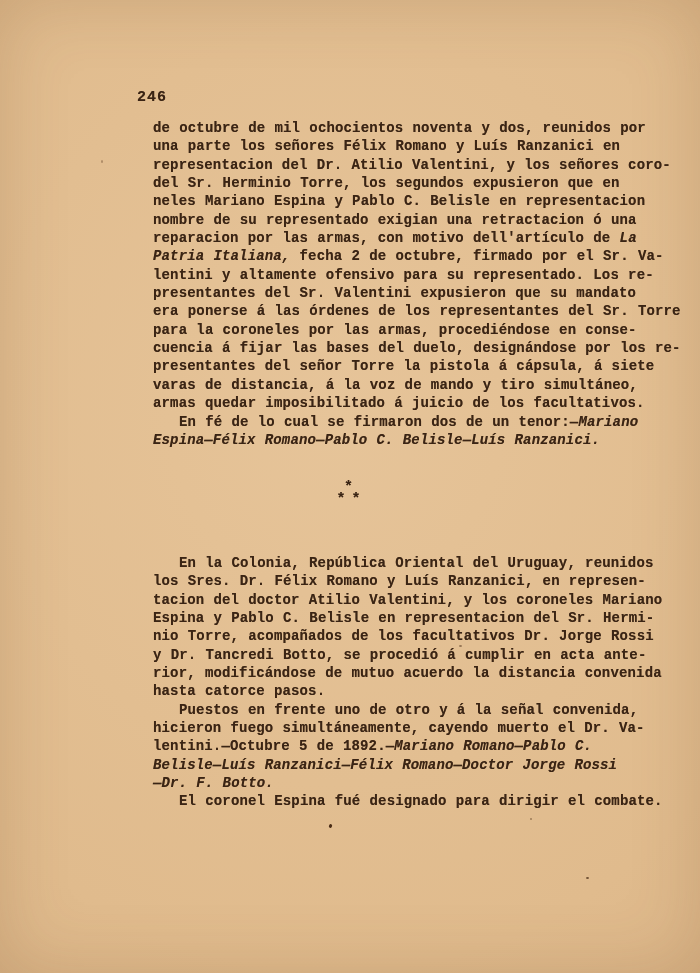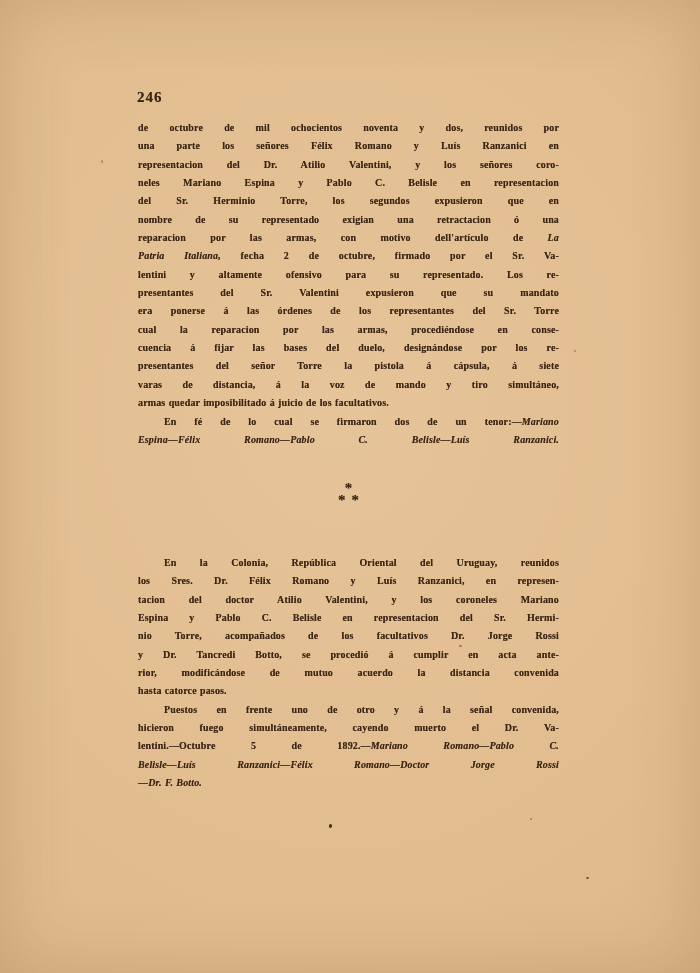"246" .page { font-family: Liberation Serif, serif -> Liberation Mono, monospace }
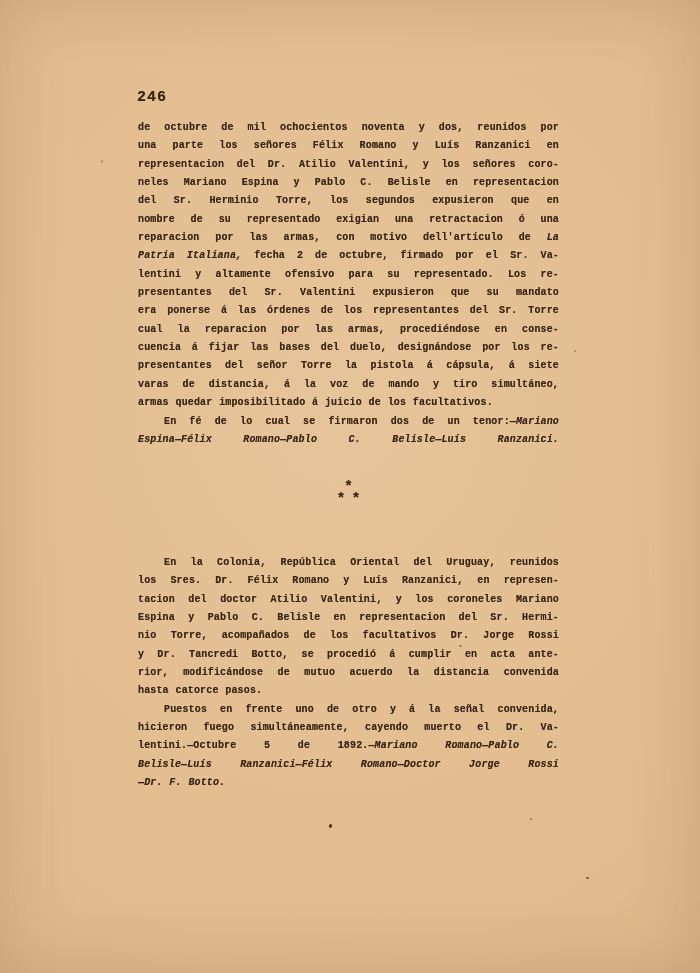"de octubre de mil ochocientos" .line { font-size: 10px -> 14px; margin-left: none -> 15px }
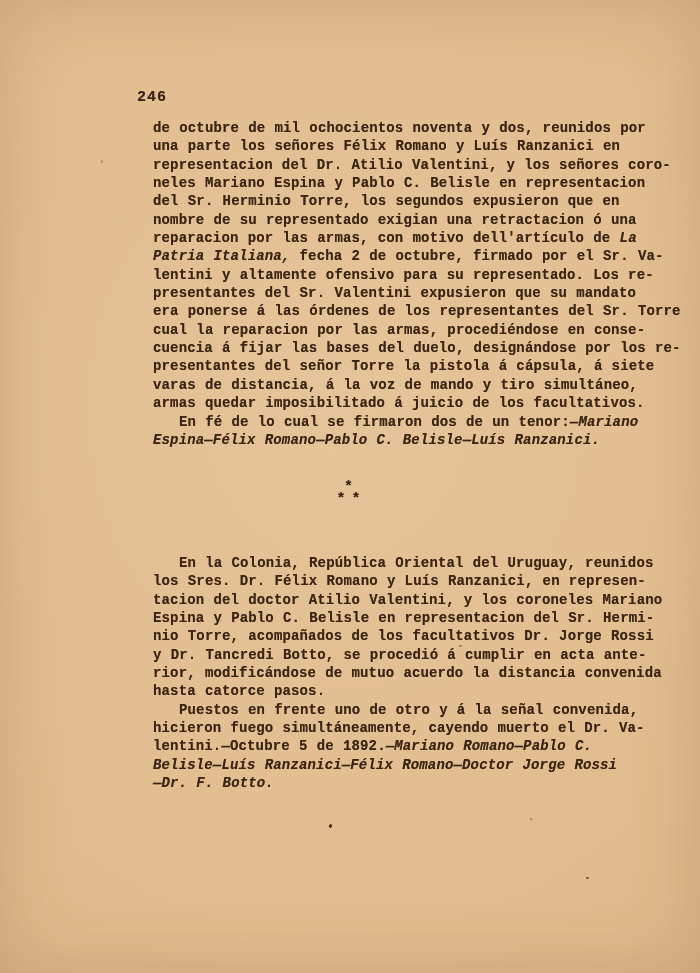"neles Mariano Espina y Pablo" div.line { order: before "del Sr. Herminio Torre, los" -> after "del Sr. Herminio Torre, los" }
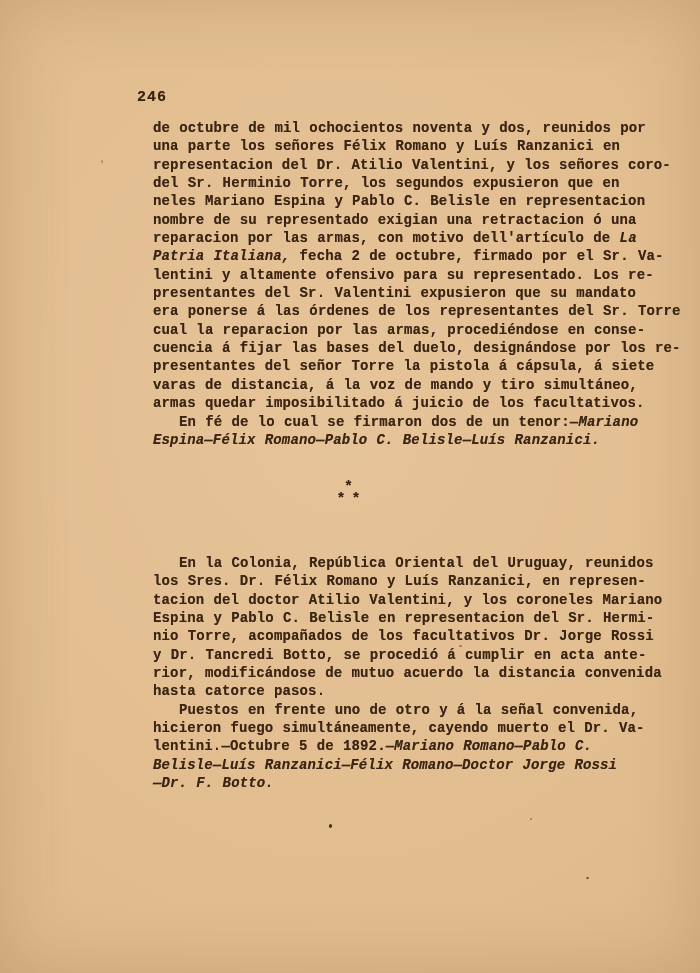"cual la reparacion por las" span { text: cual la reparacion -> para la coroneles }
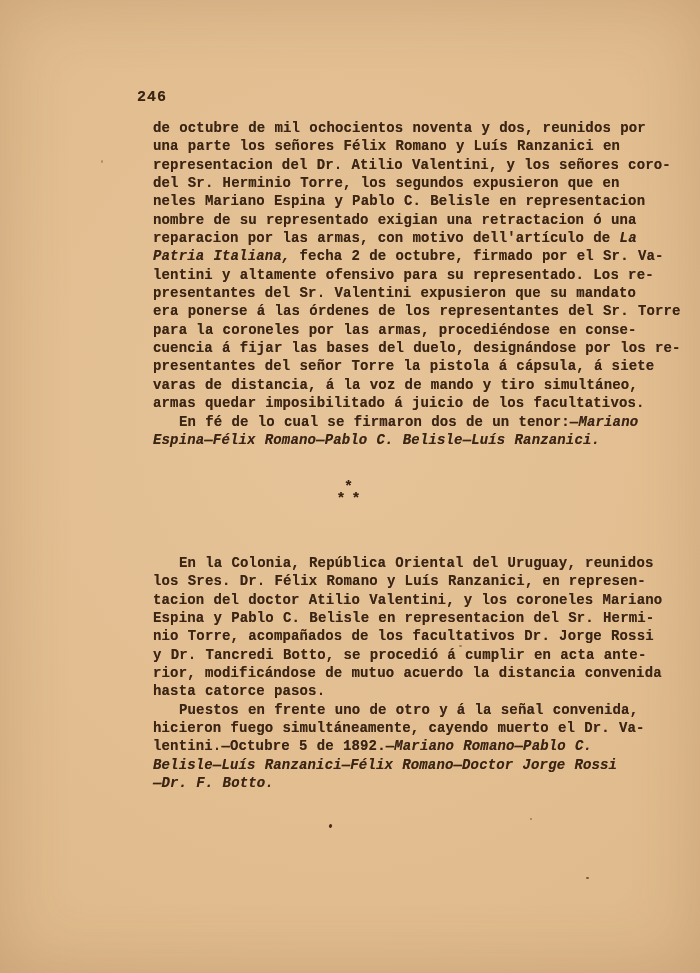"El coronel Espina fué designado" div.line { html: none -> <div><span>El coronel Espina fué designado para dirigir el combate.</span></div> }
